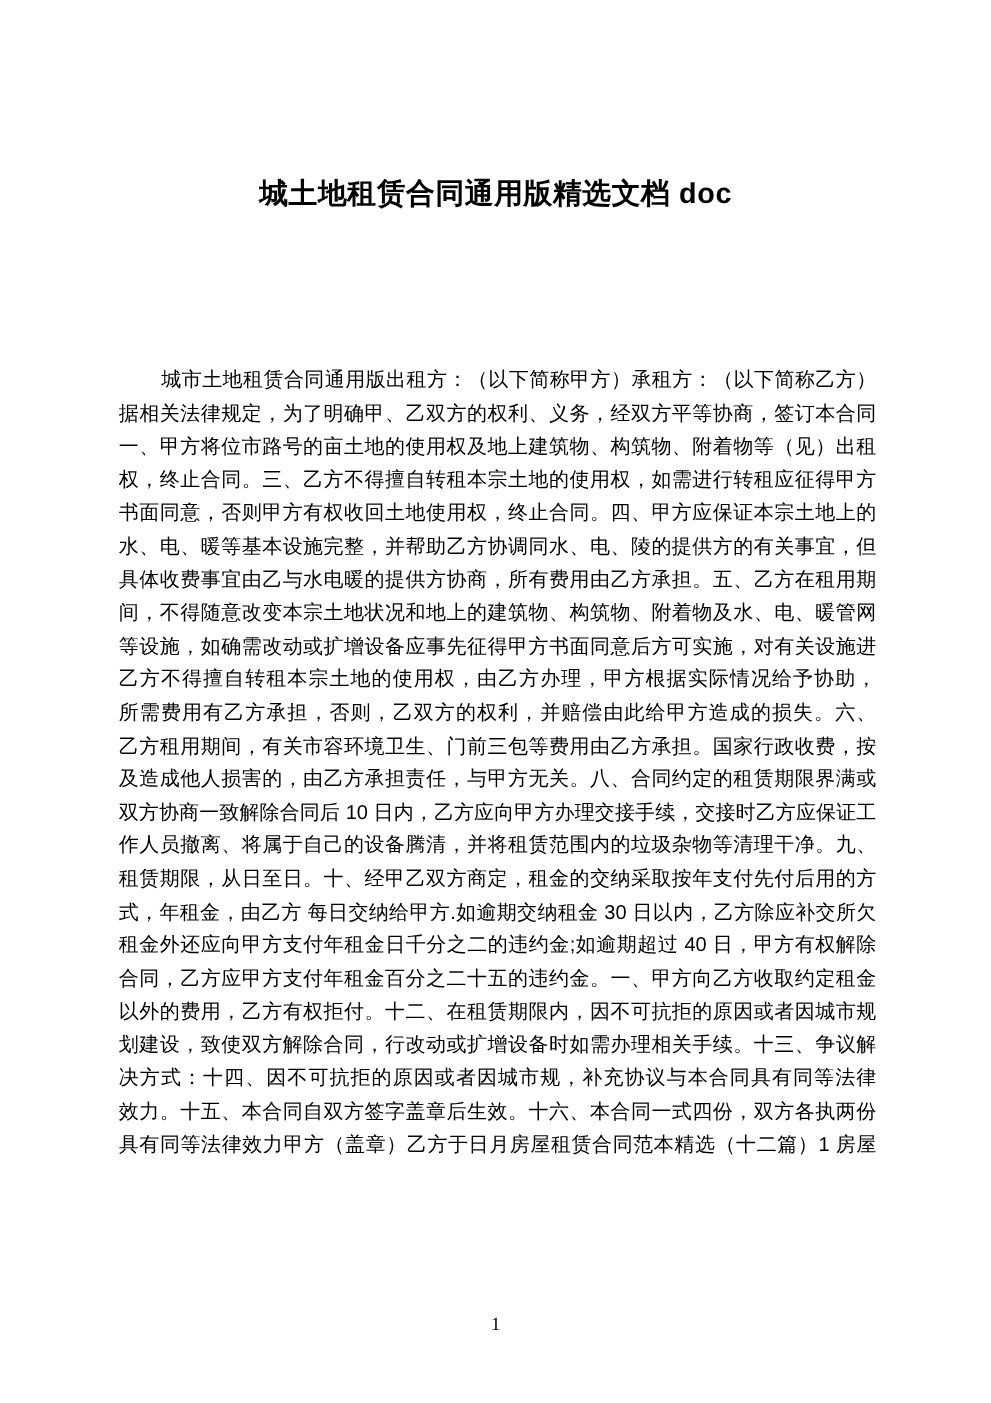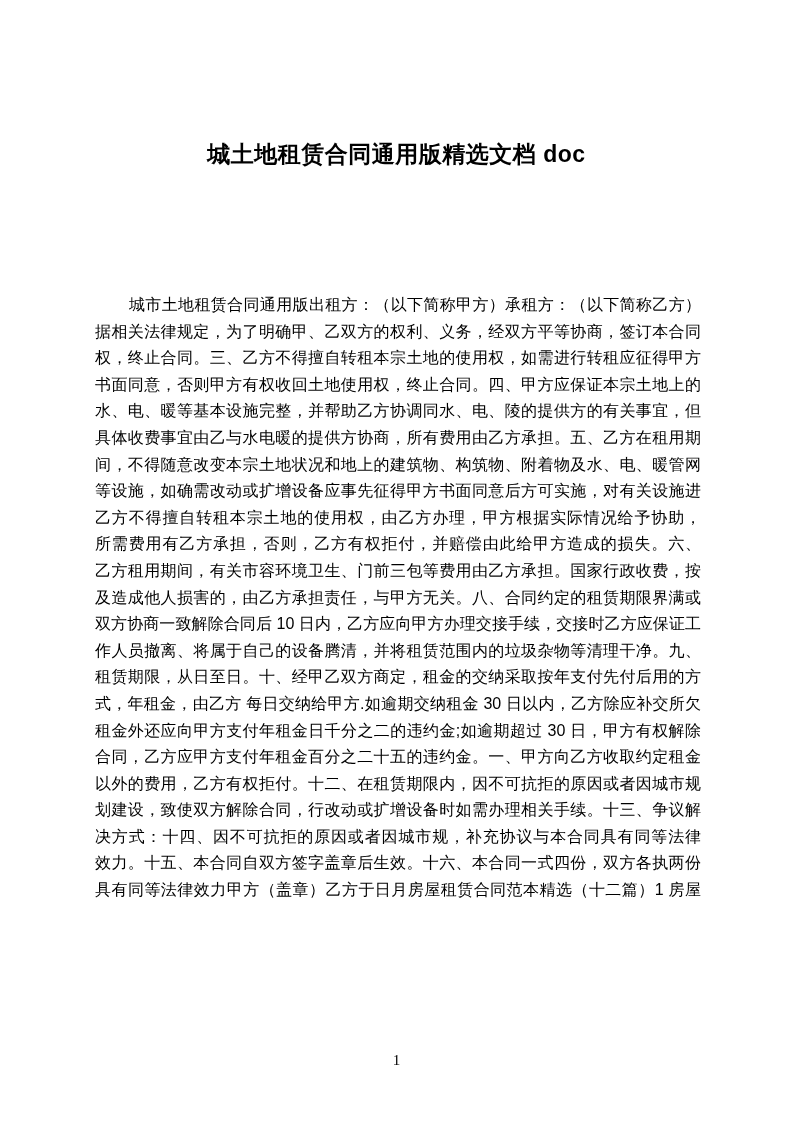"一、甲方将位市路号的亩土地的使用权及地上建筑物、构筑物、附着物等（见）出租" div.text-line { html: none -> <div>一、甲方将位市路号的亩土地的使用权及地上建筑物、构筑物、附着物等（见）出租</div> }
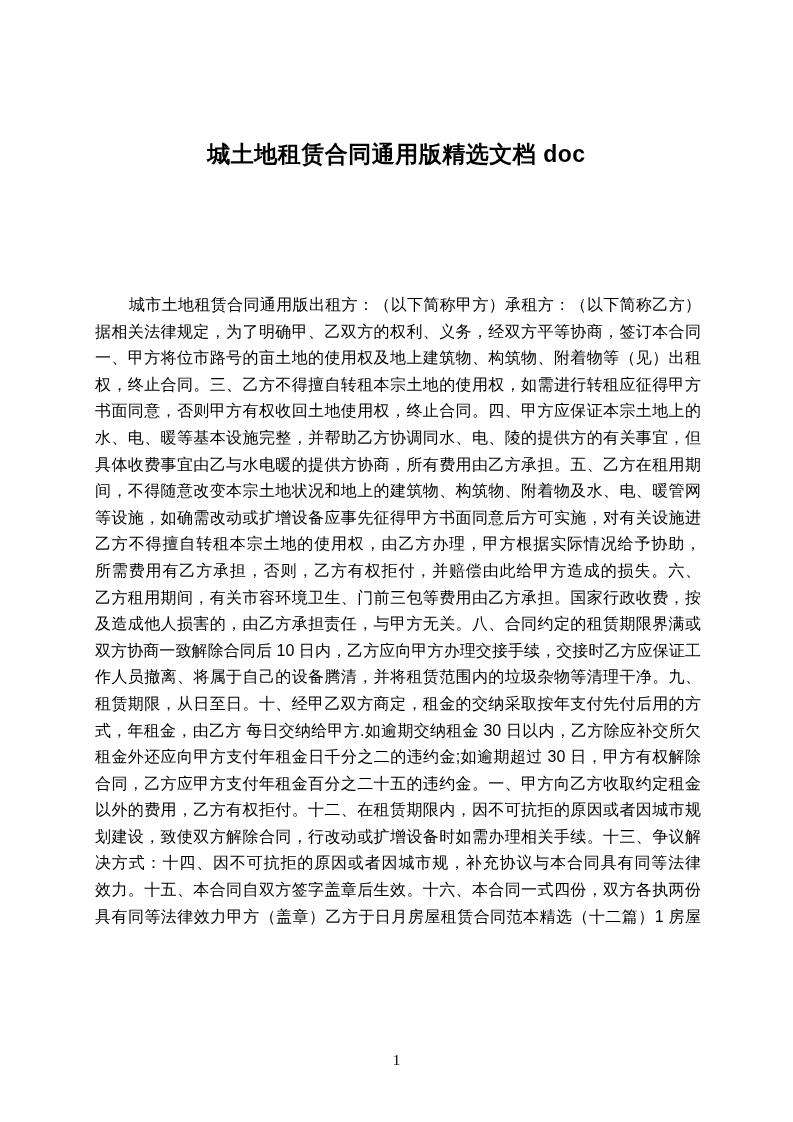"所需费用有乙方承担，否则，乙方有权拒付，并赔偿由此给甲方造成的损失。六、" div.text-line { text: 方有权拒付 -> 双方的权利 }
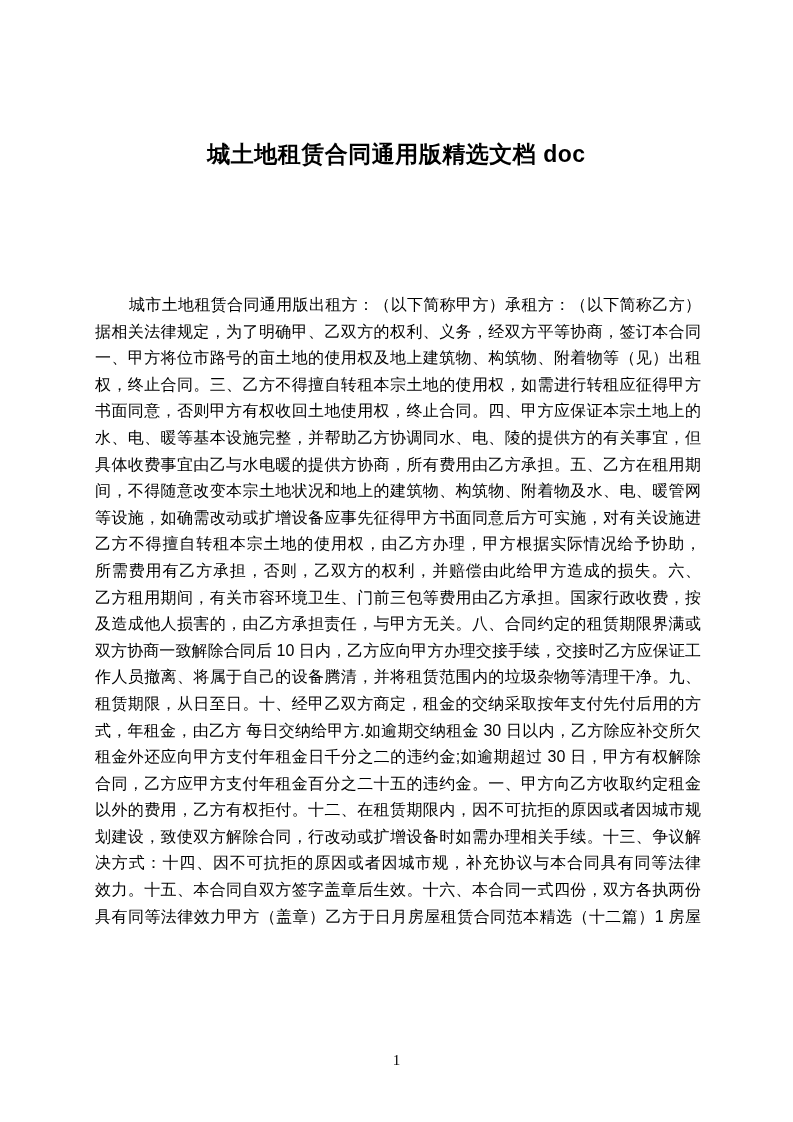"租金外还应向甲方支付年租金日千分之二的违约金;如逾期超过 30 日，甲方有权解除" div.text-line { text: 30 -> 40 }
